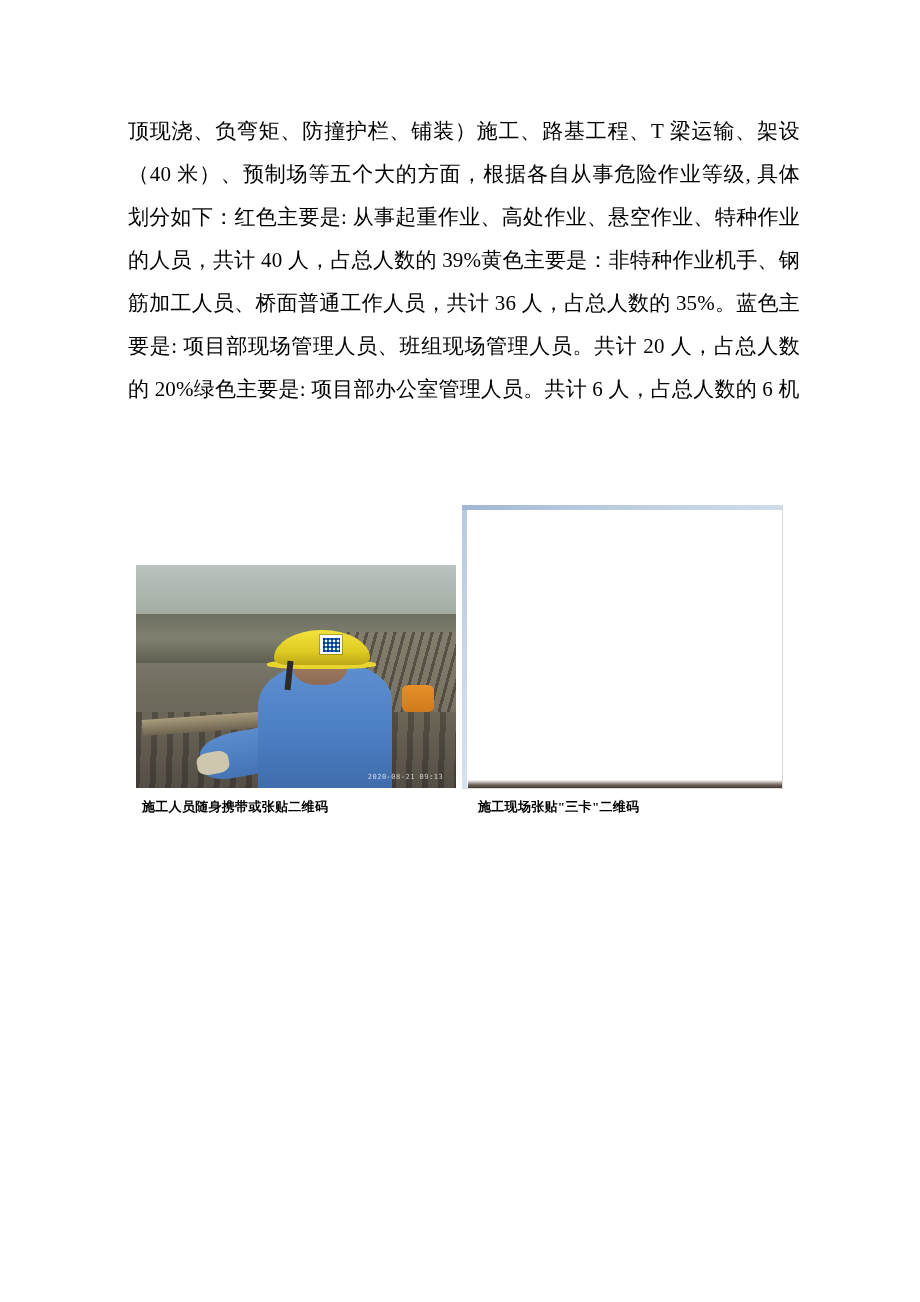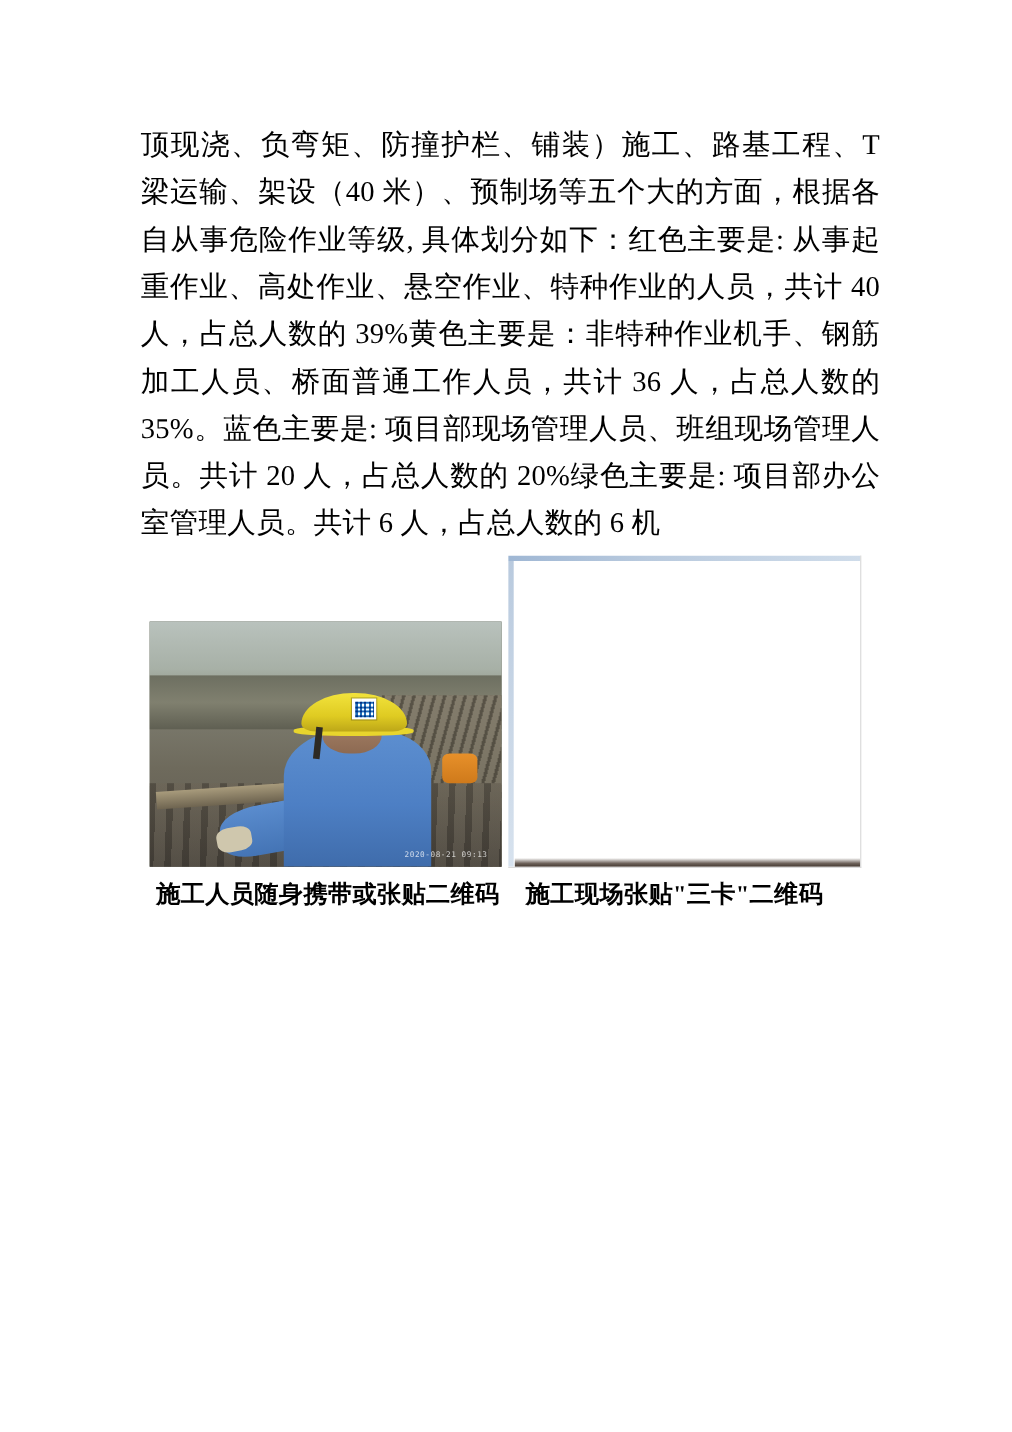"顶现浇、负弯矩、防撞护栏、铺装）施工、路基工程、T 梁运输、架设（40" .para { font-size: 26px -> 21px }
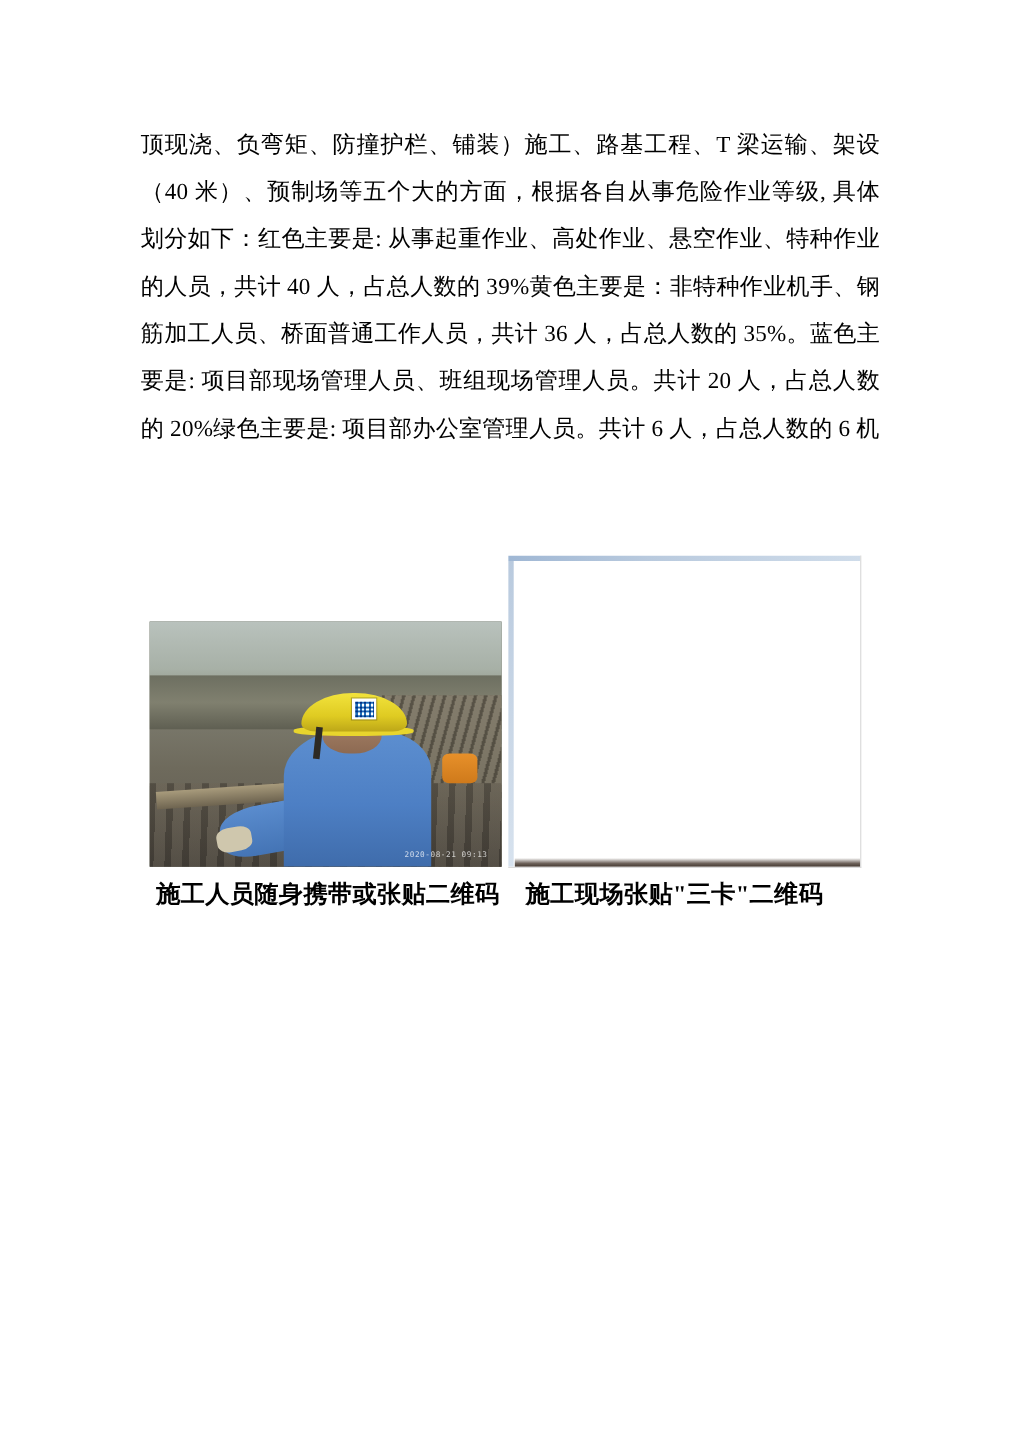"施工人员随身携带或张贴二维码" .cap { font-size: 22px -> 13px }
